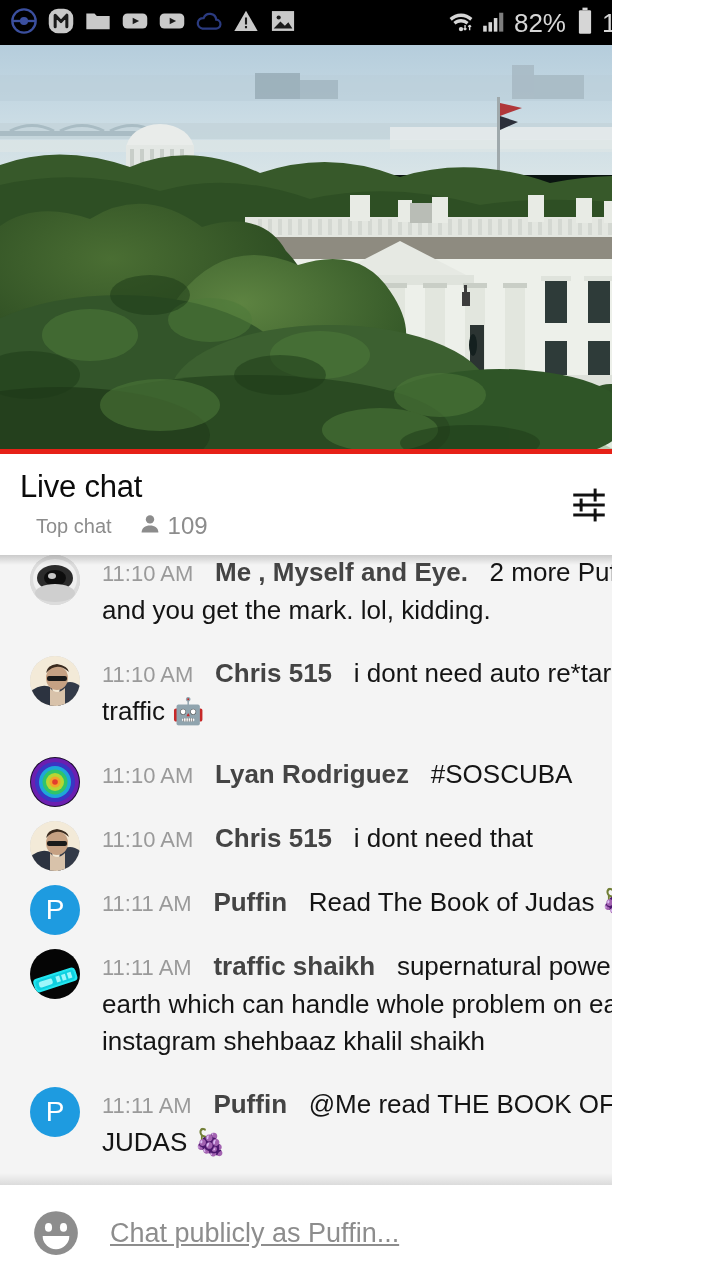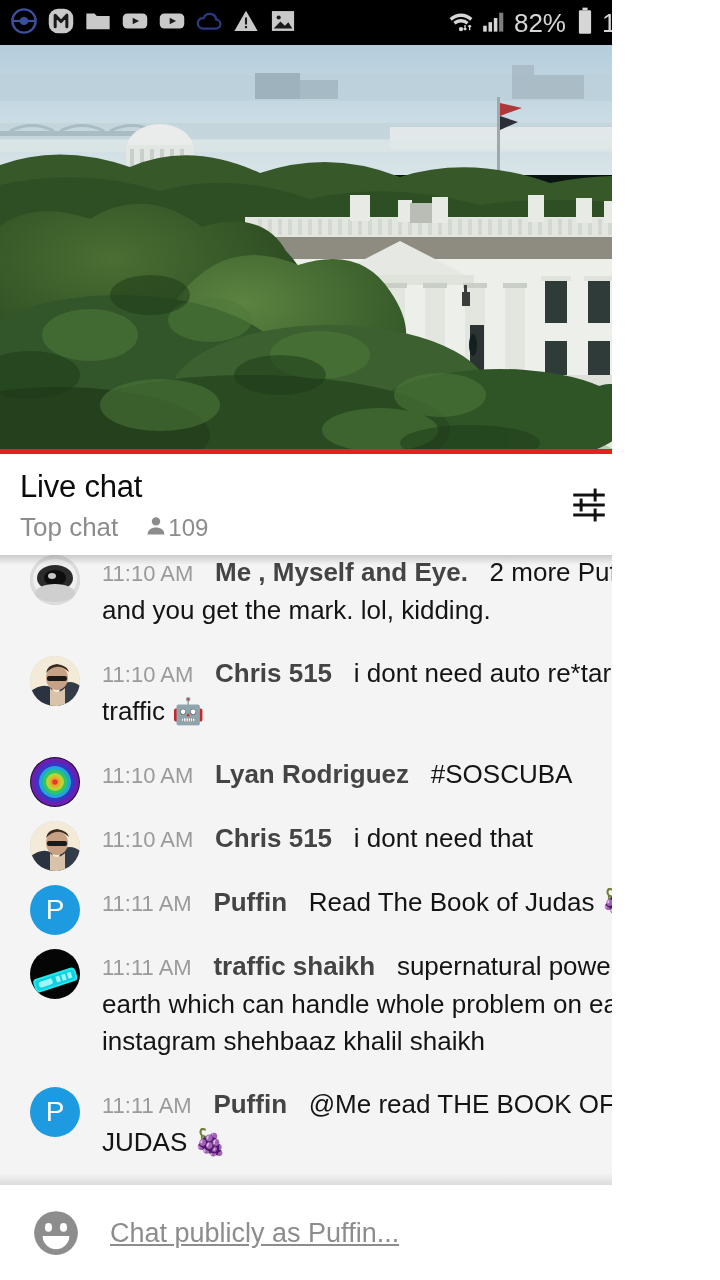"Top chat" .chat-mode { font-size: 26px -> 20px; margin-left: none -> 16px }
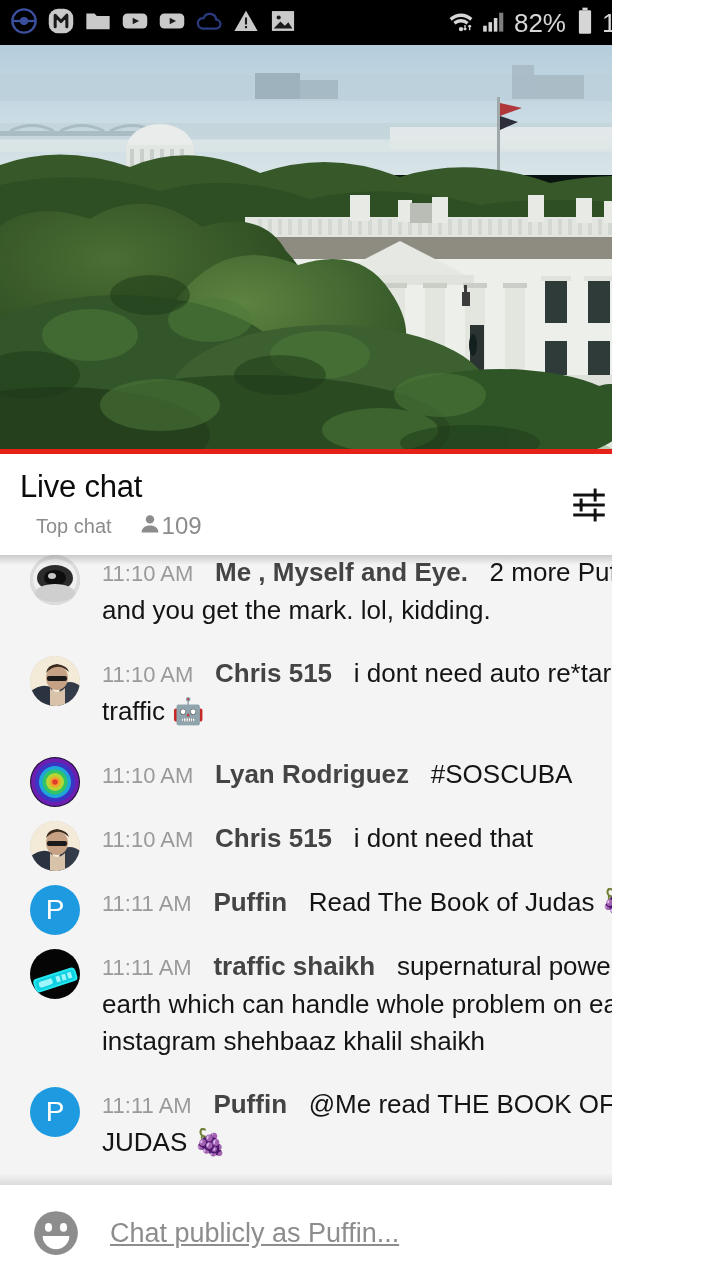"109" .viewers { gap: 0 -> 6px }
